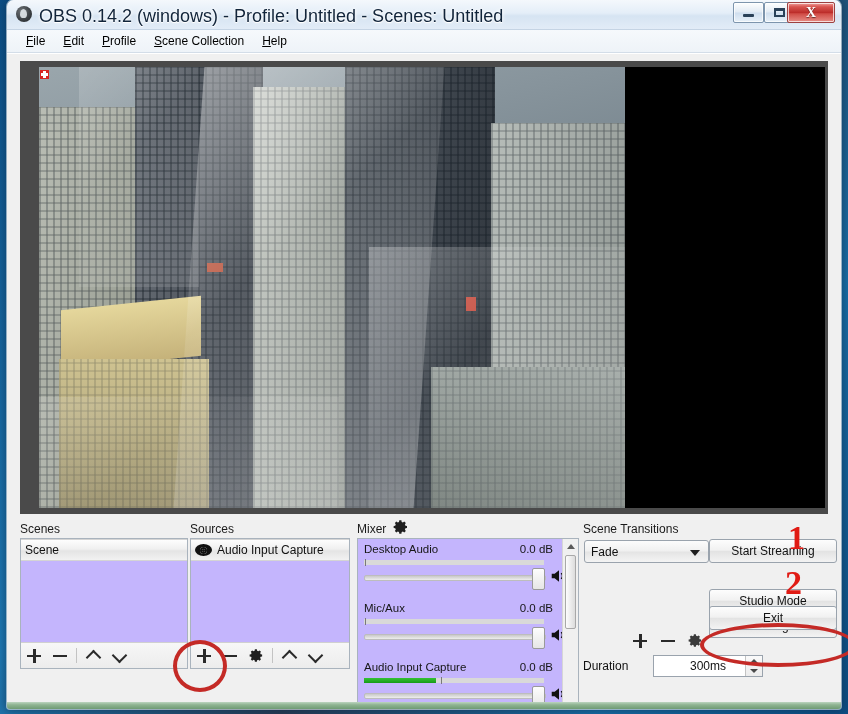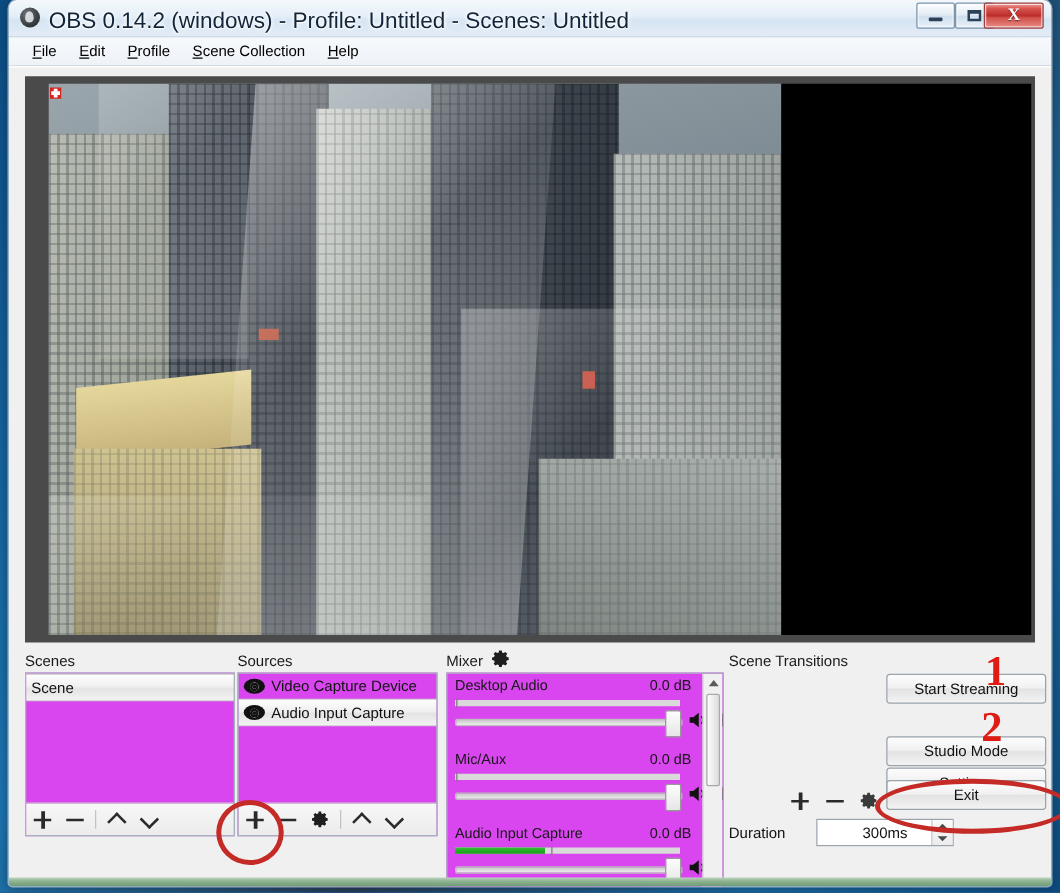"Scene" .panel-box { background: #d946ef -> #c4b5fd }
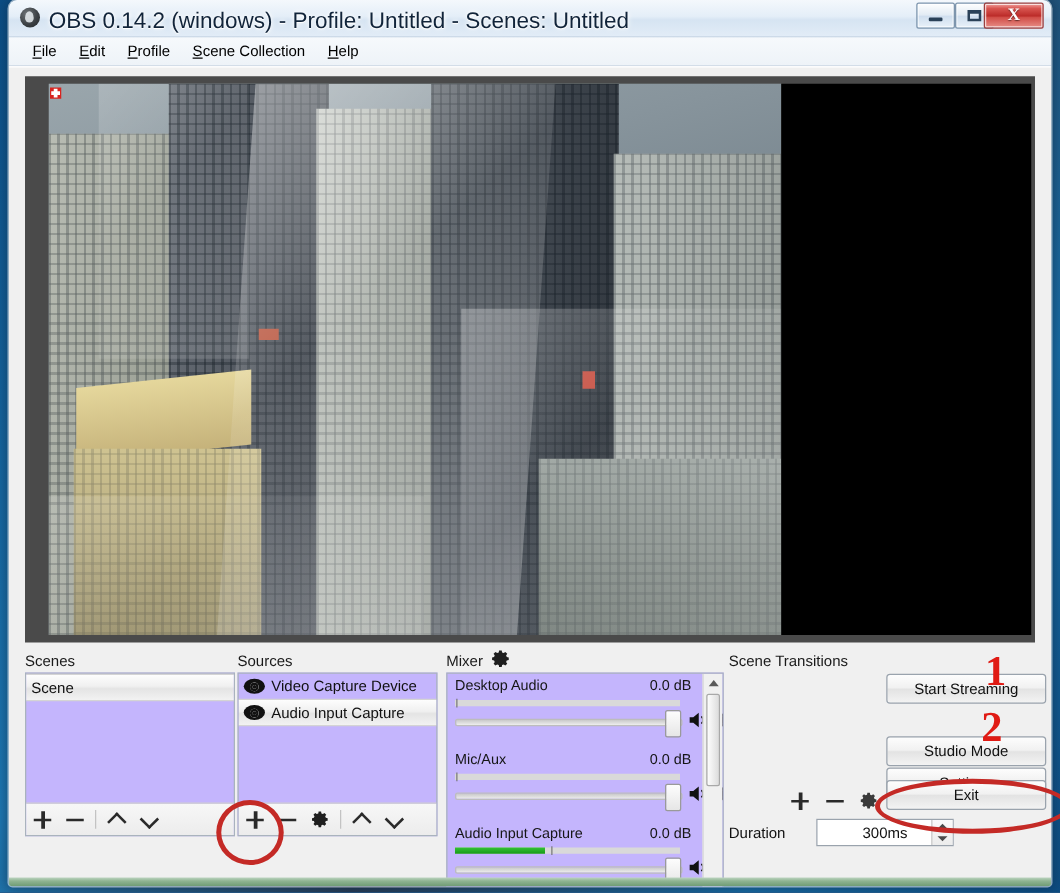"Video Capture Device" div.list-row { html: <div> <span> <i></i> </span> <span>Video Capture Device</span> </div> -> none }
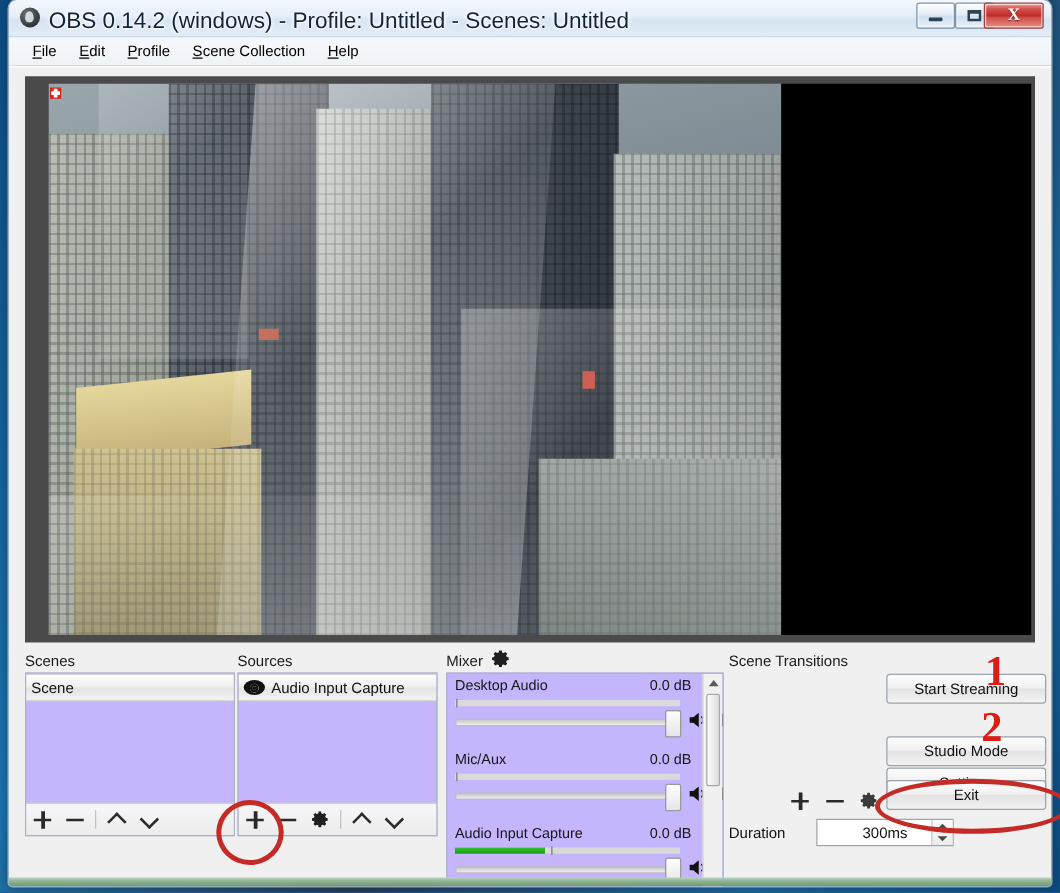"Fade" div.combo { html: none -> <div> <span>Fade</span> <span></span> </div> }
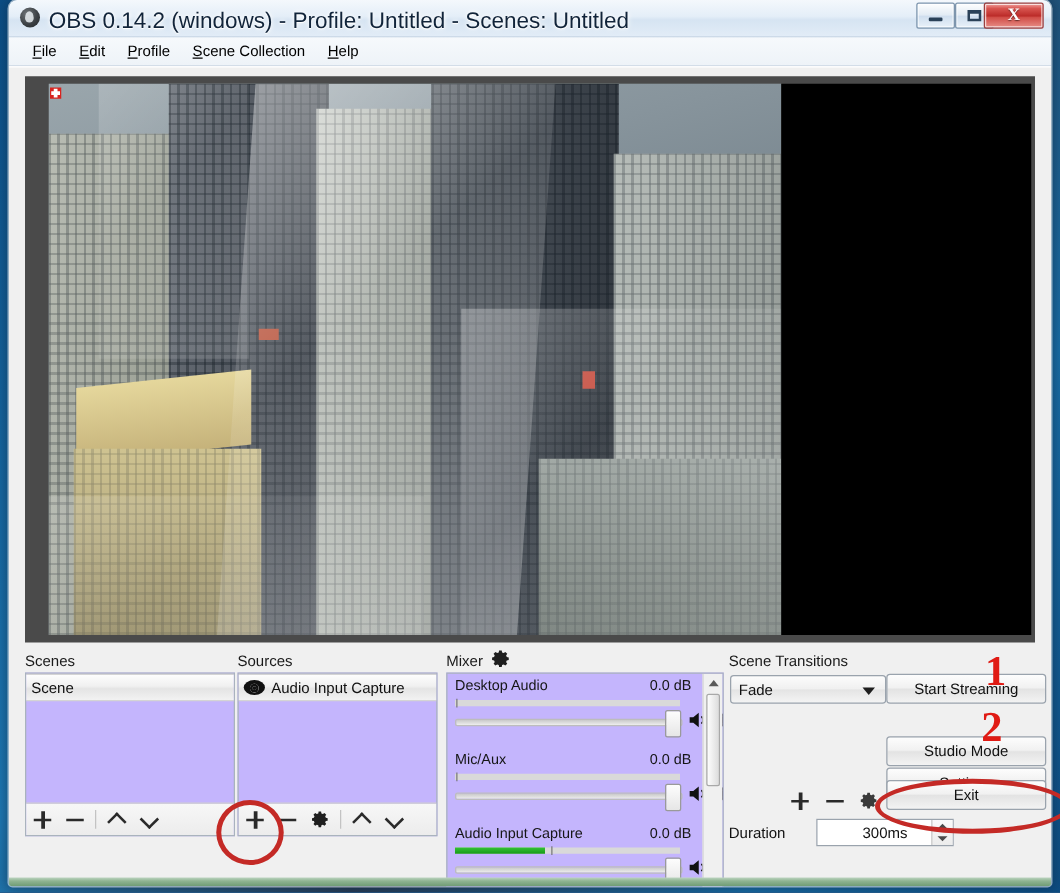"Exit" div.btn { top: 570px -> 552px }
